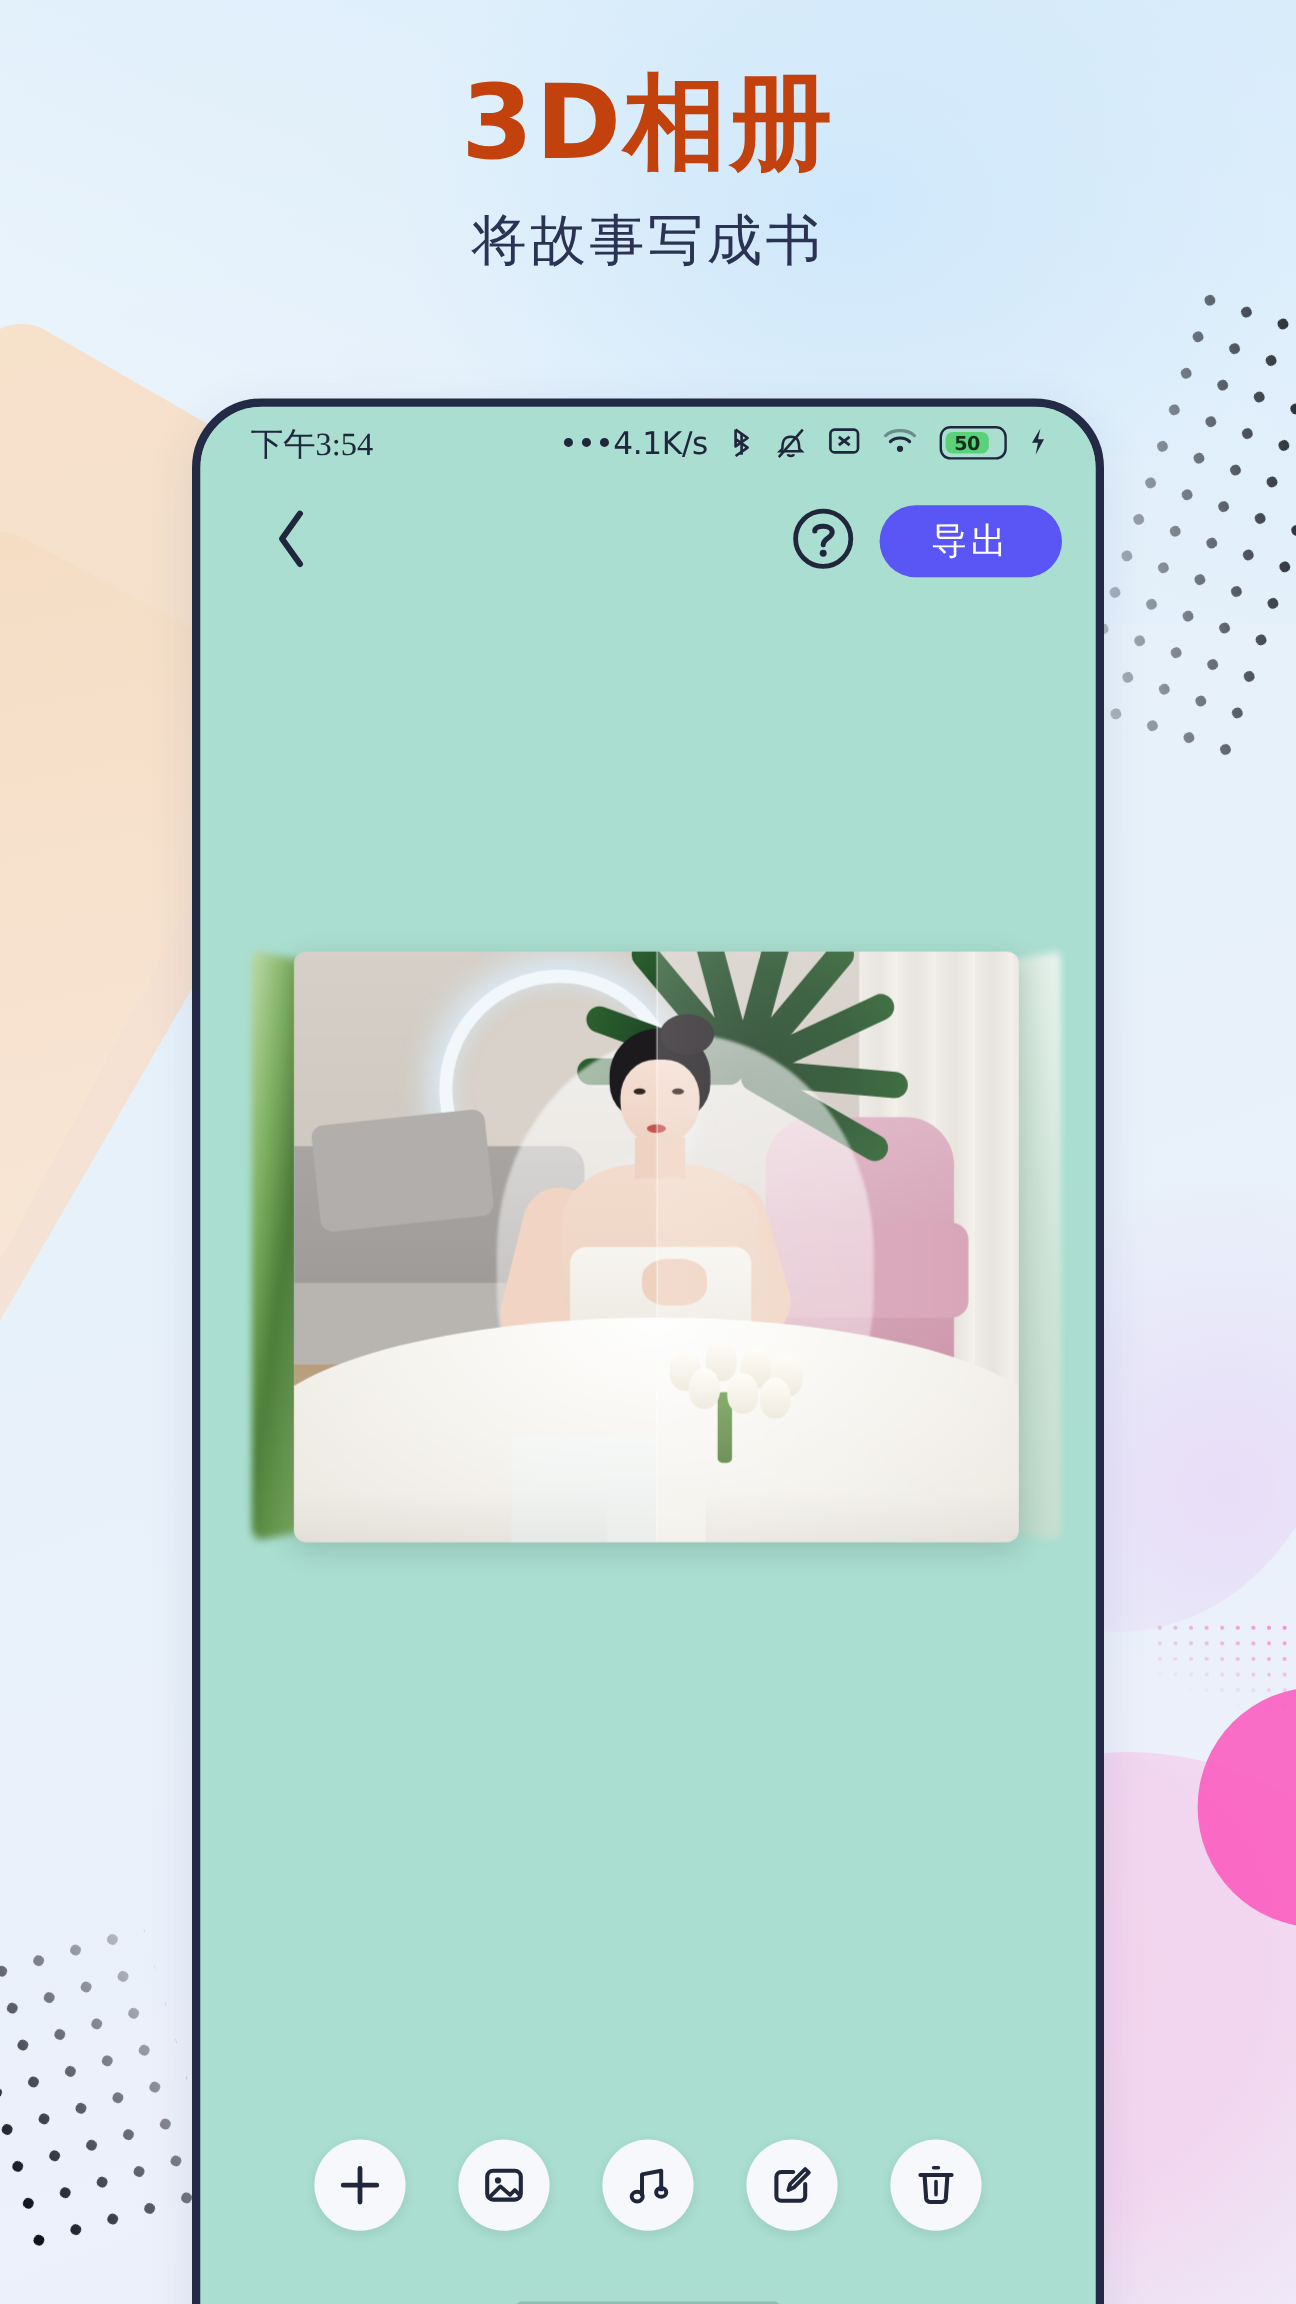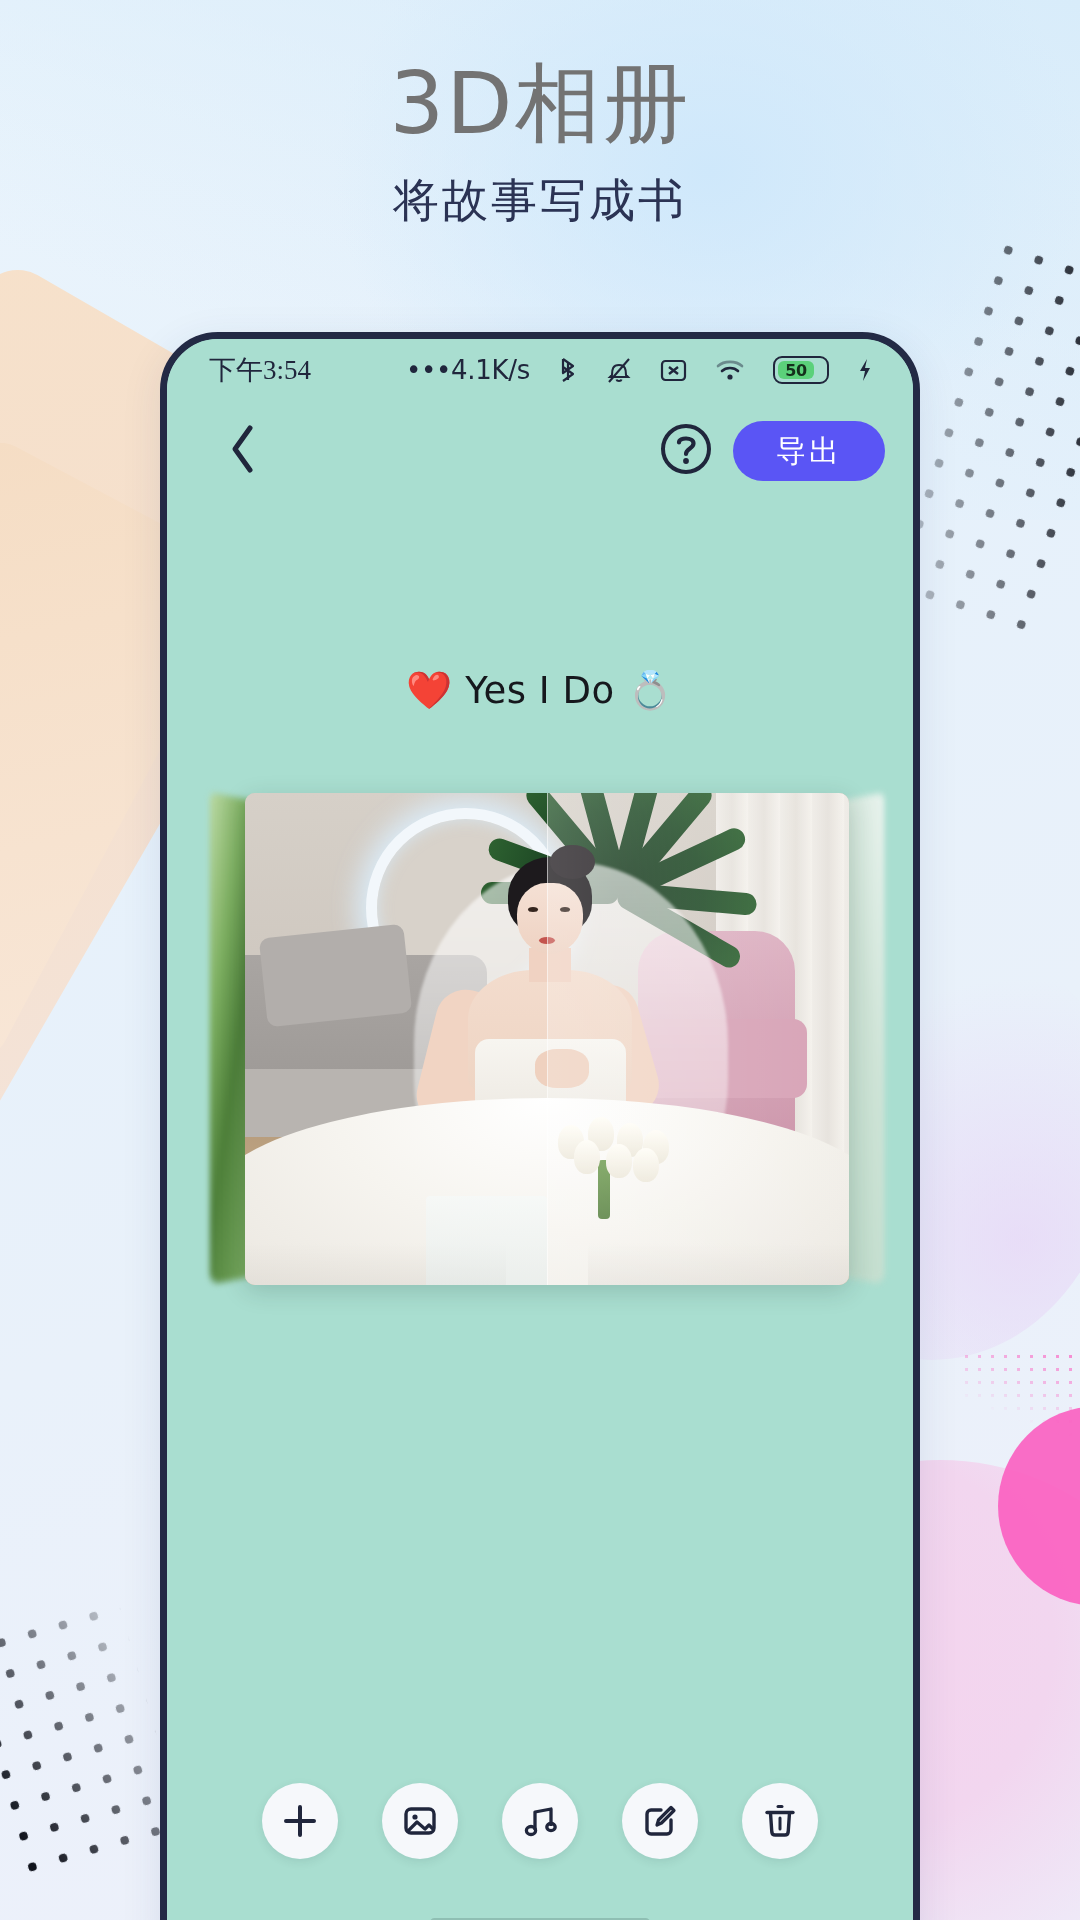"3D相册" .headline .h1 { color: #737373 -> #c2410c; font-weight: 400 -> 700 }
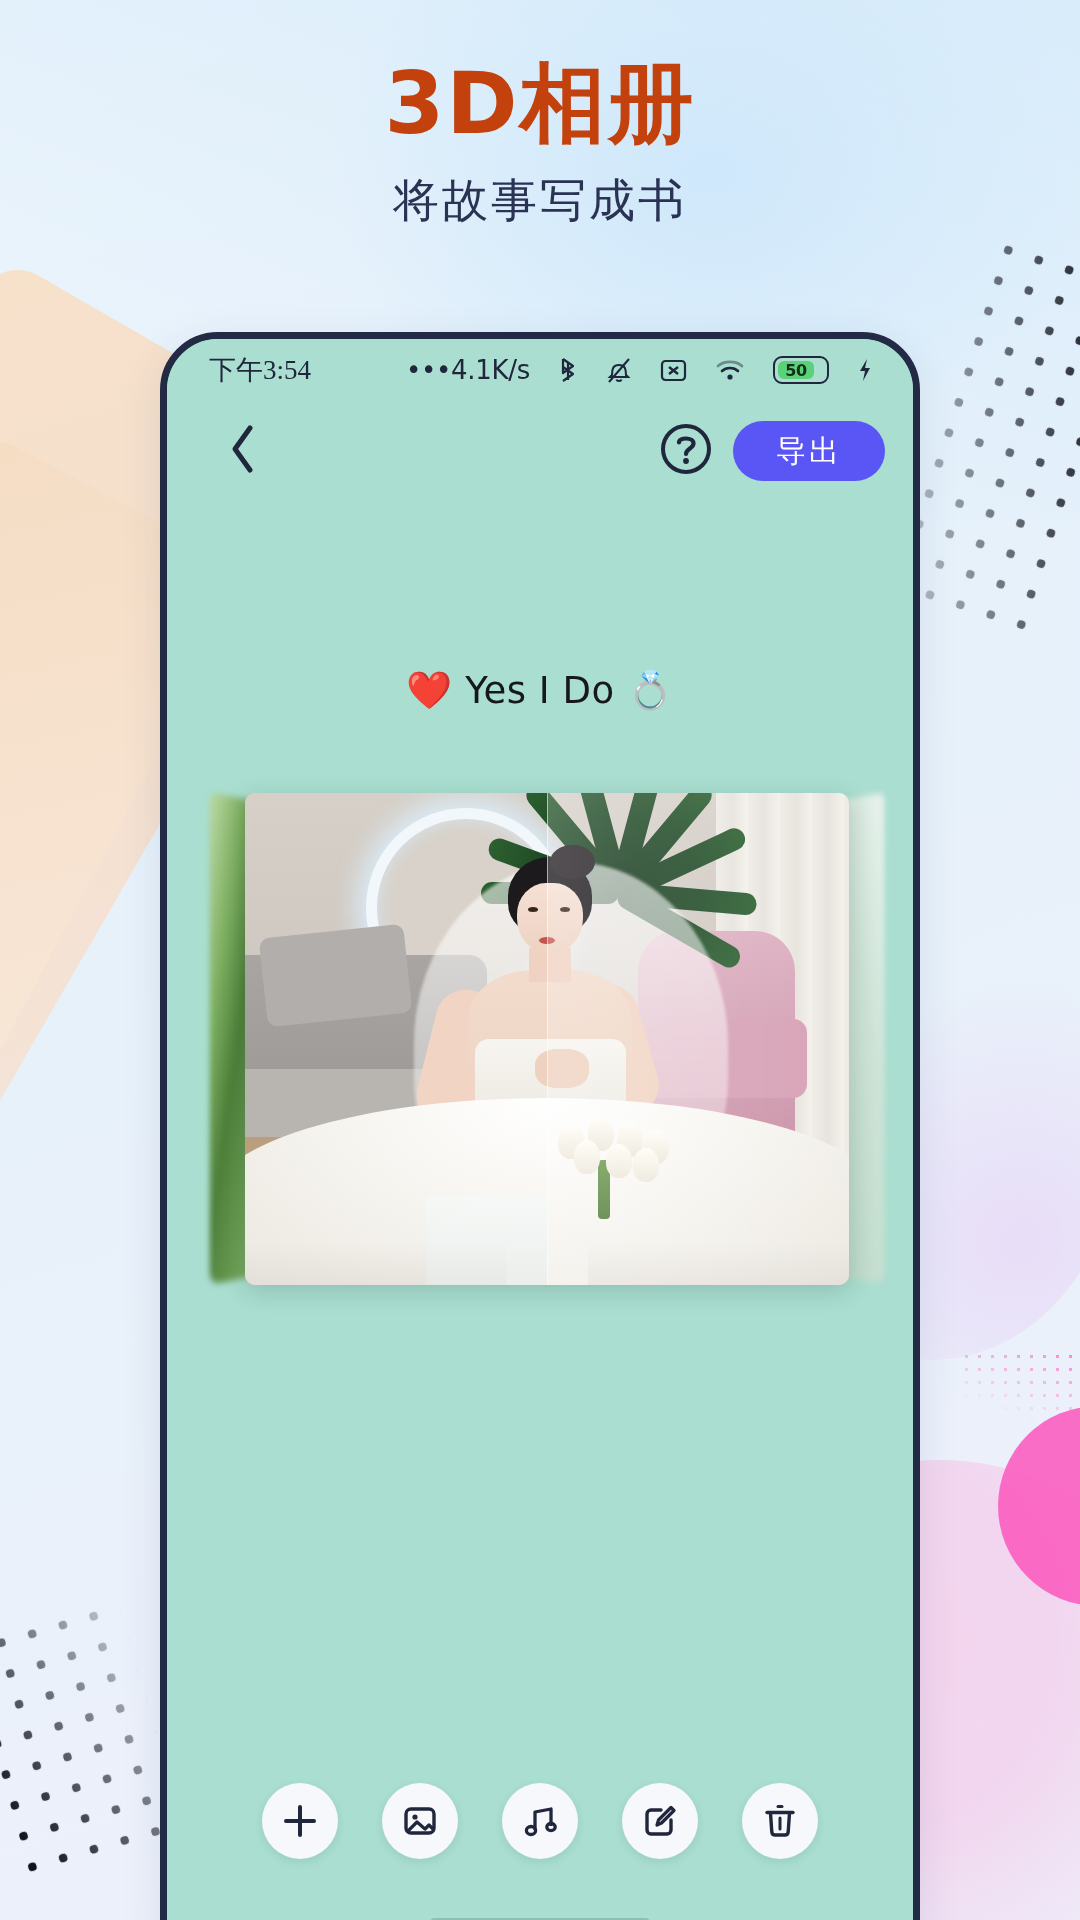"•••4.1K/s" .sb-right { align-items: center -> flex-start; gap: 28px -> 18px }
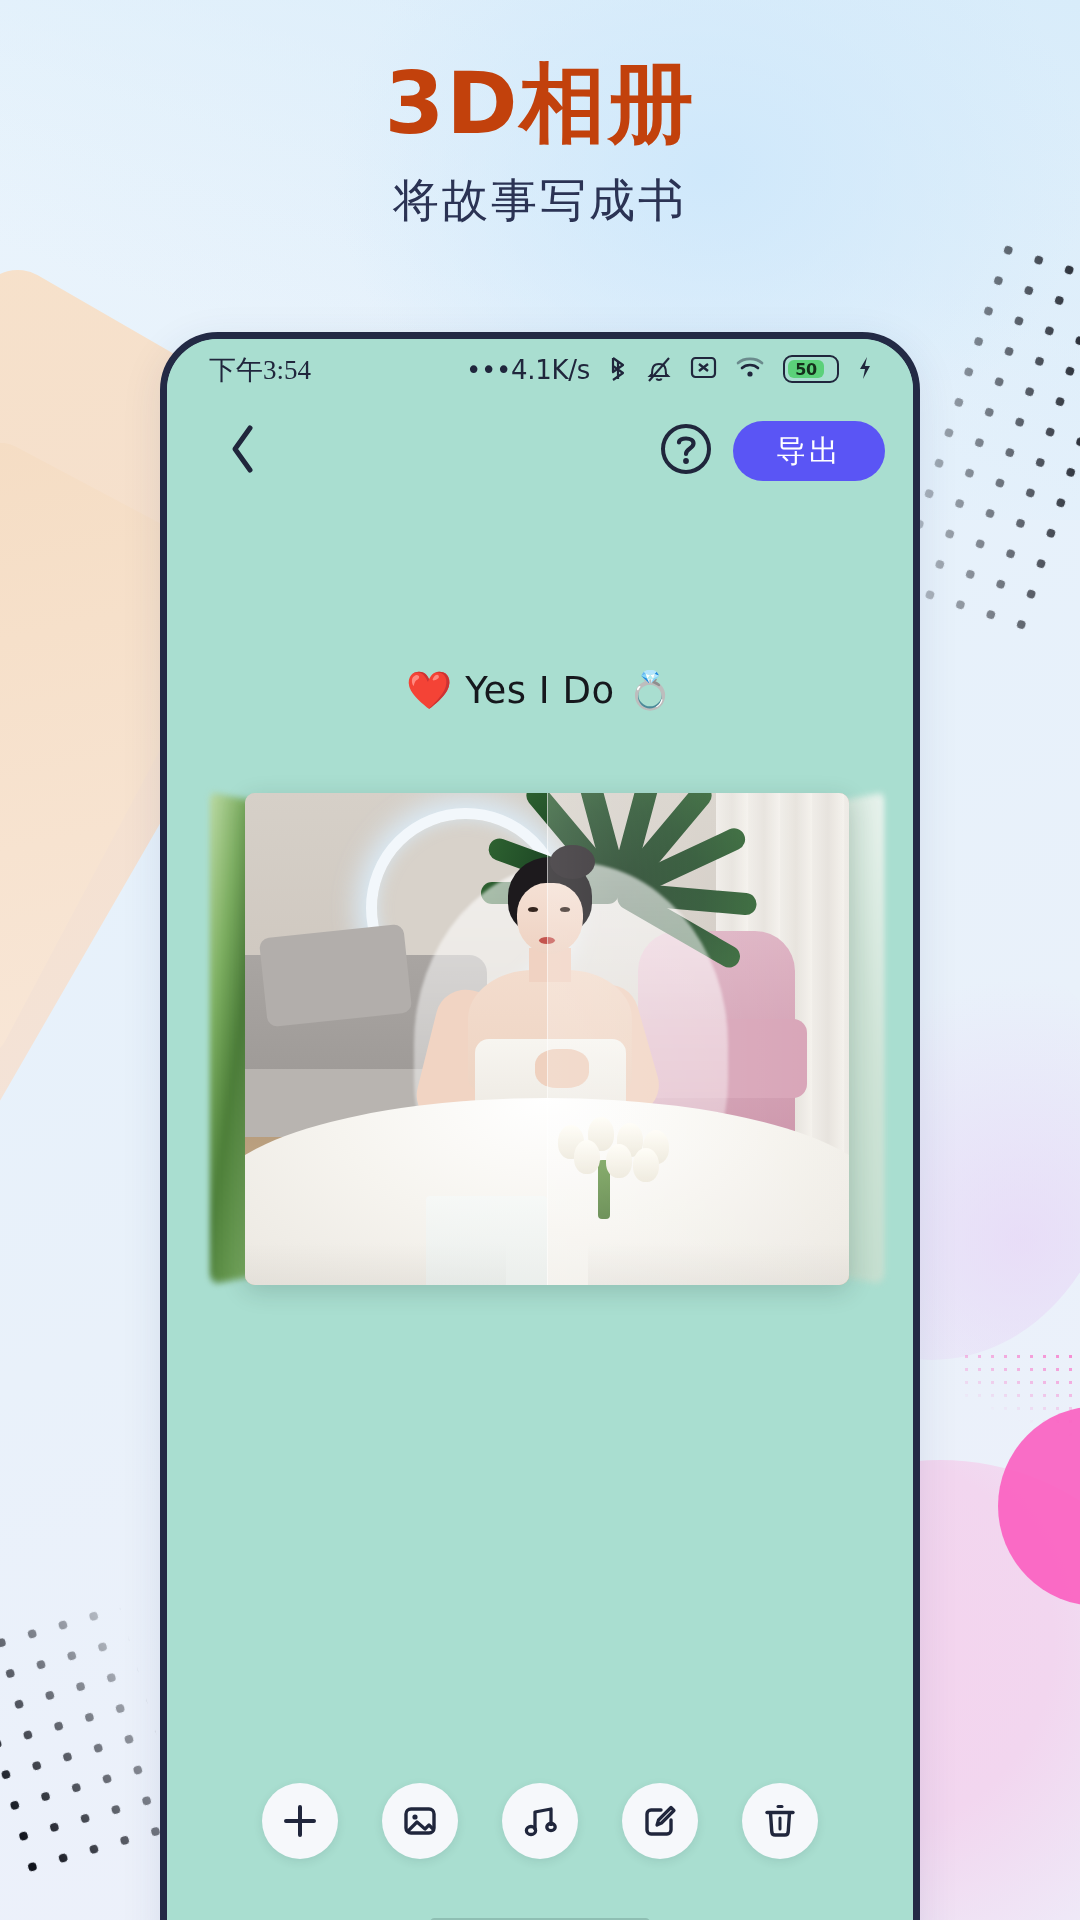"❤️ Yes I Do 💍" div.album-title { html: <div>❤️ Yes I Do 💍</div> -> none }
